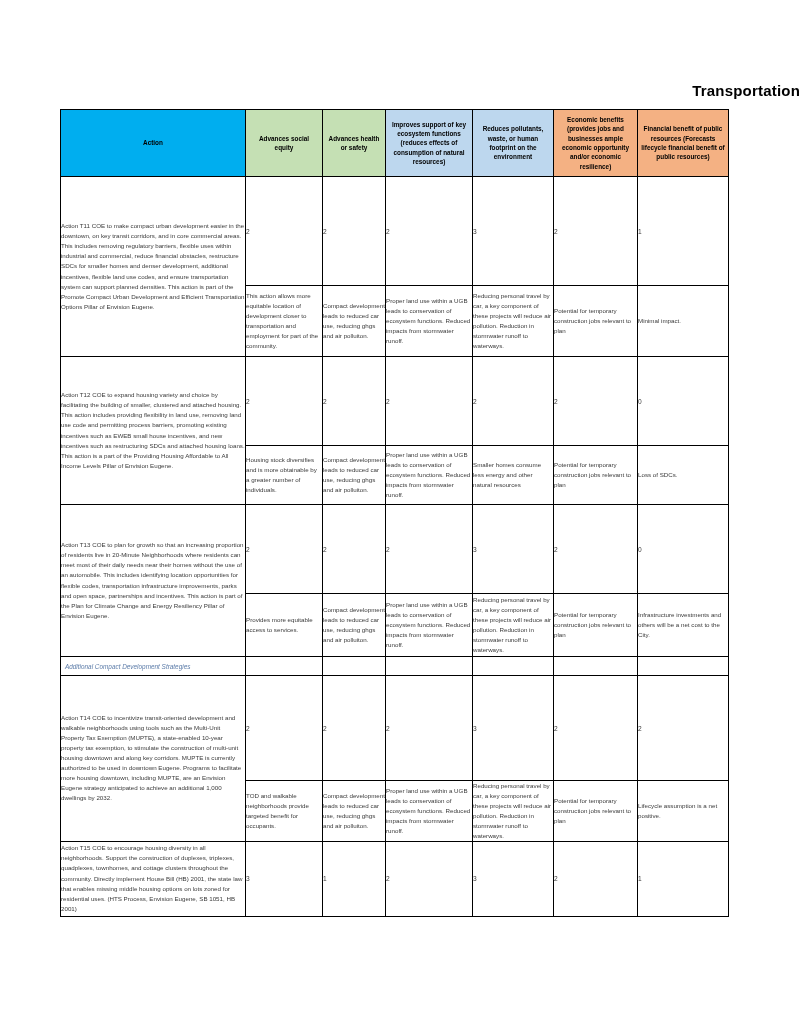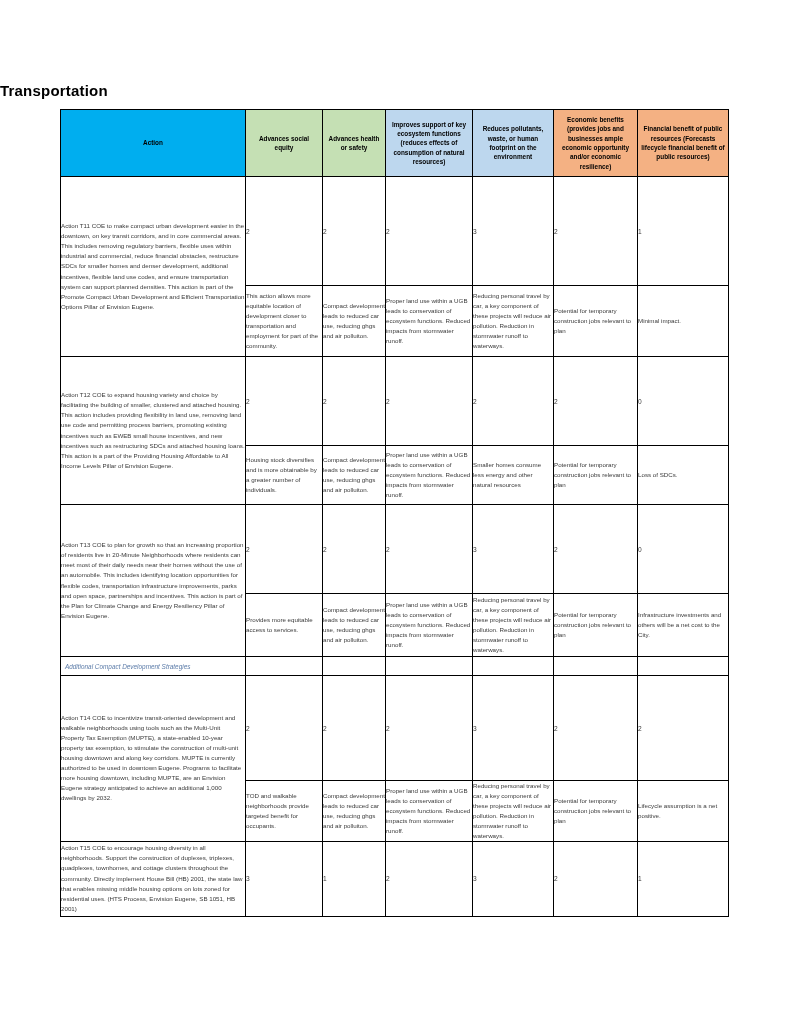"Transportation" .page-title { text-align: left -> right }
